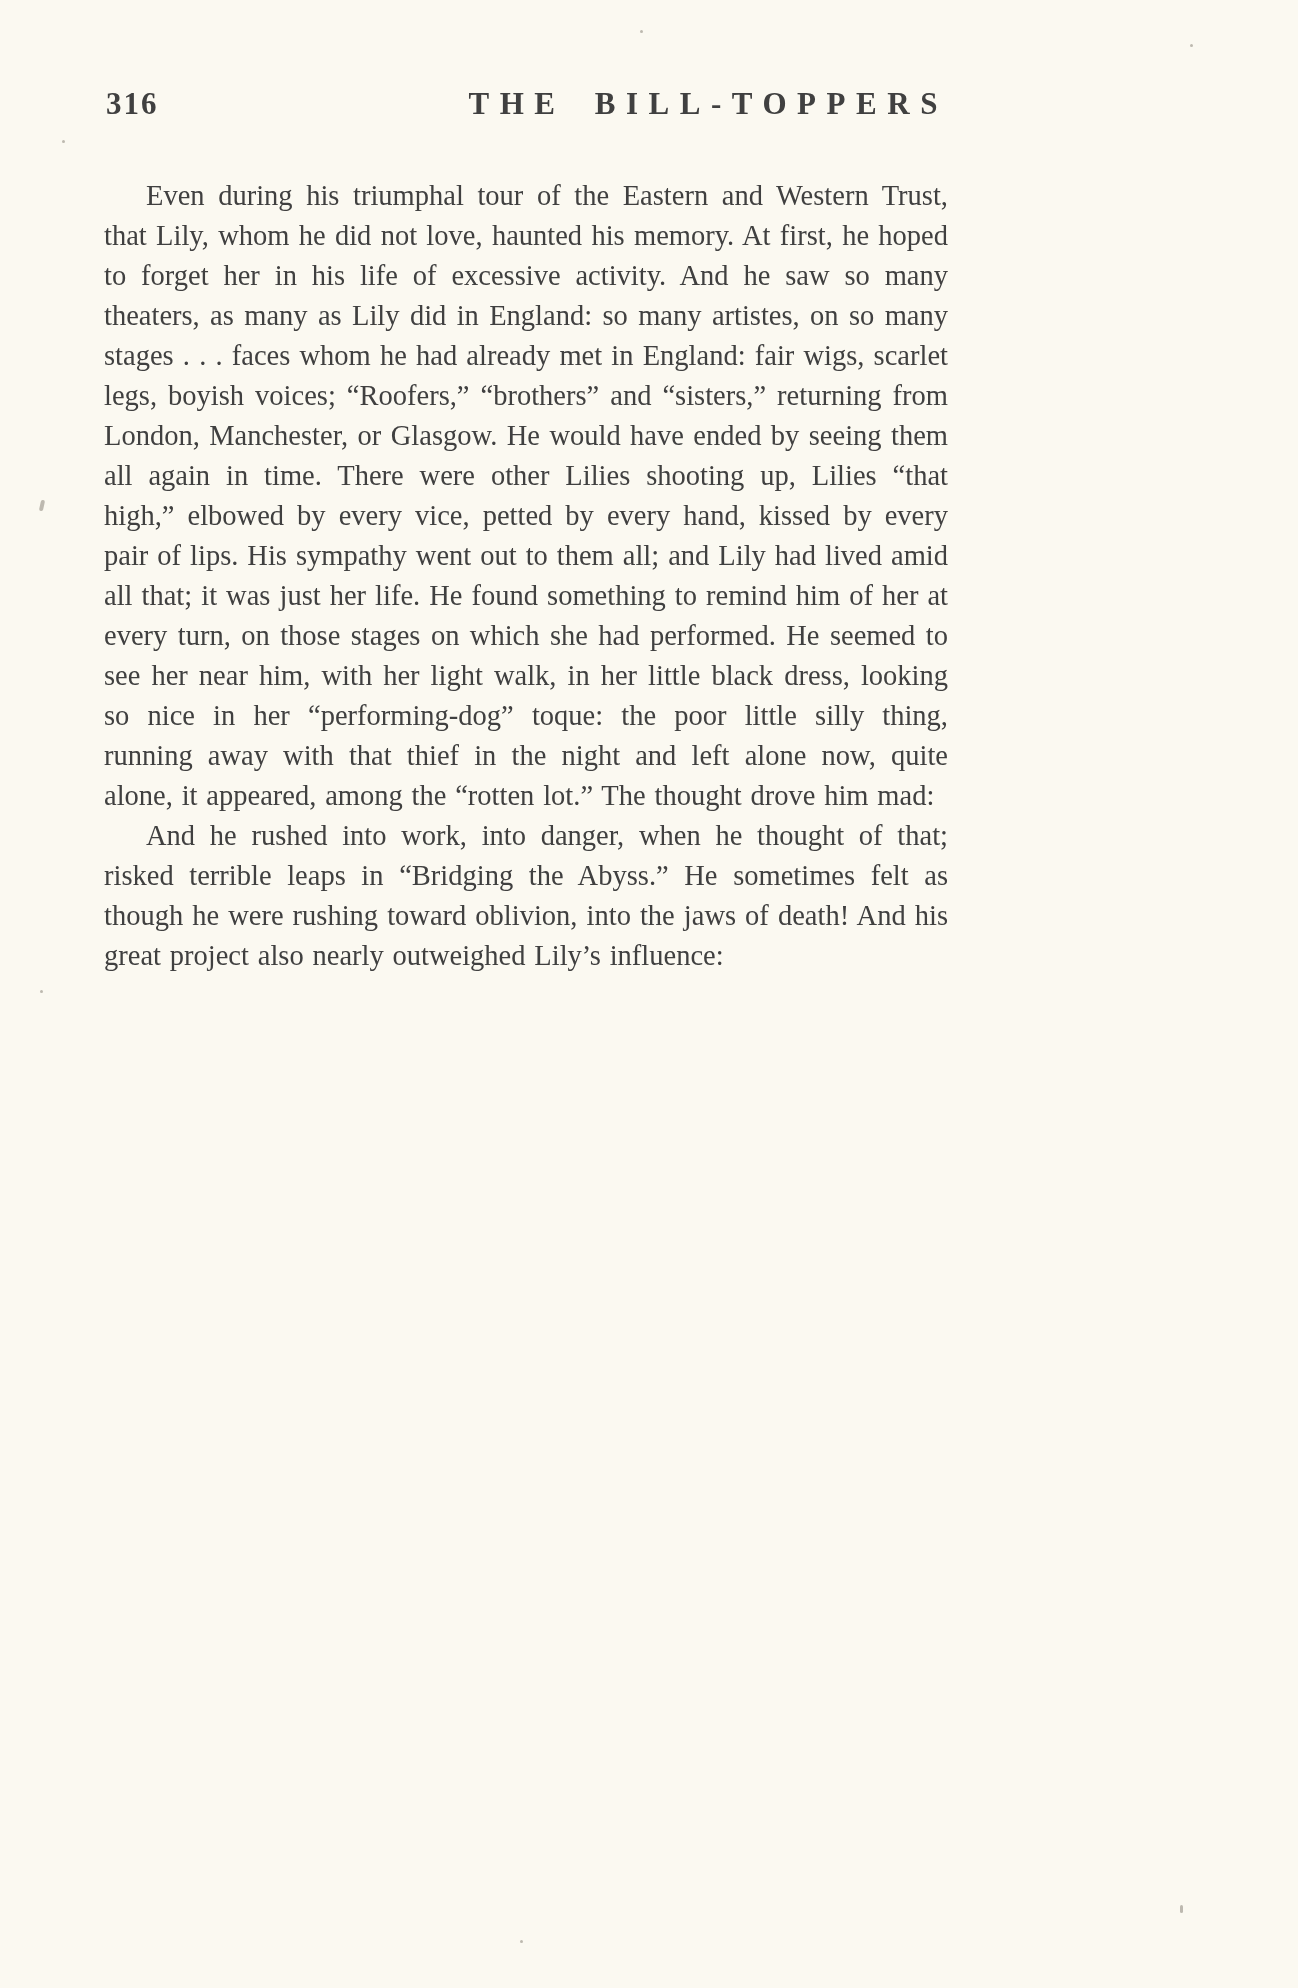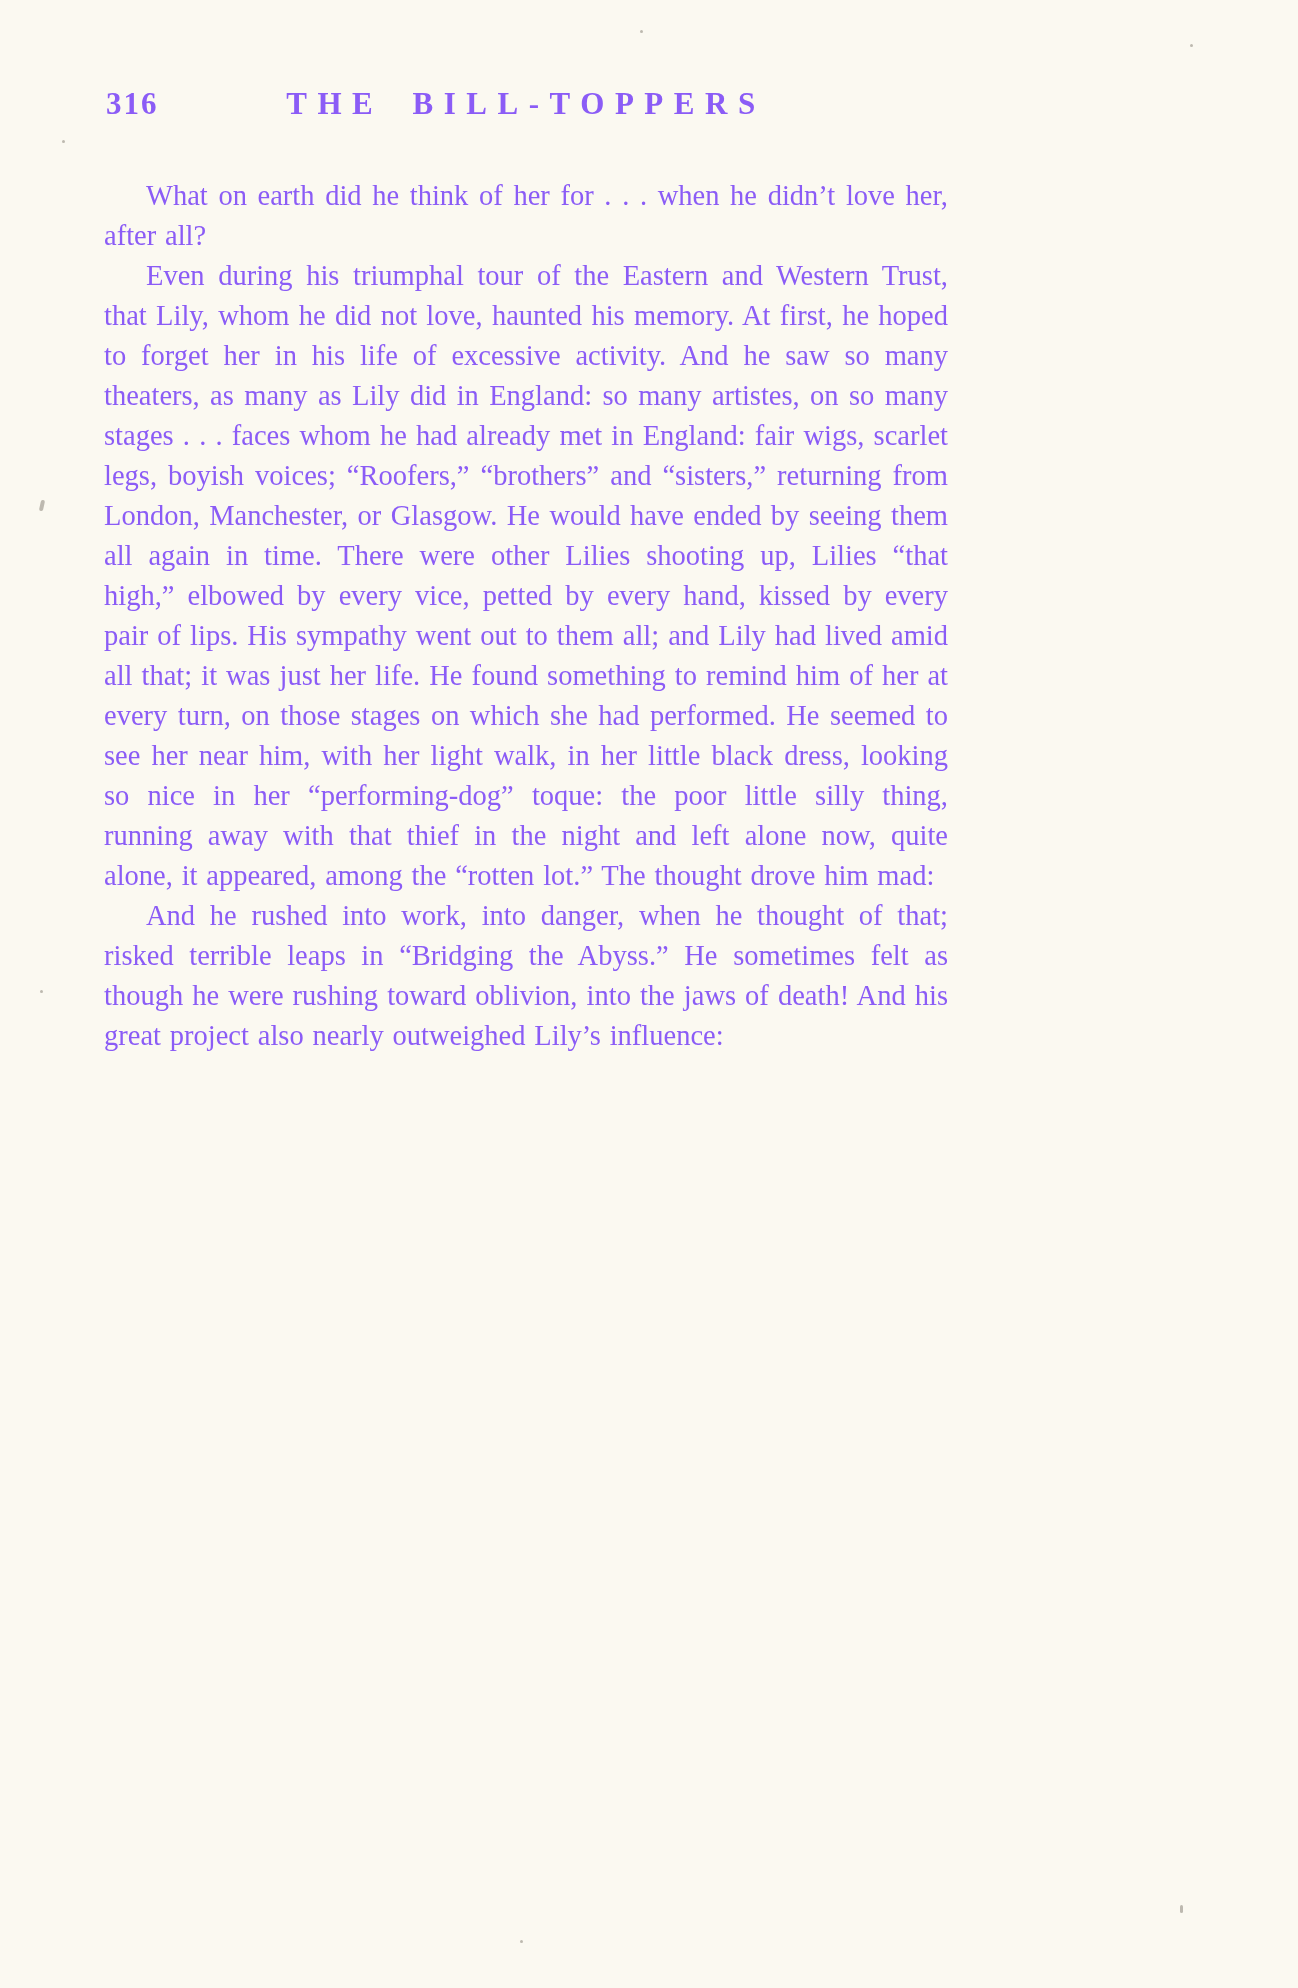"316" .page { color: #8b5cf6 -> #404040 }
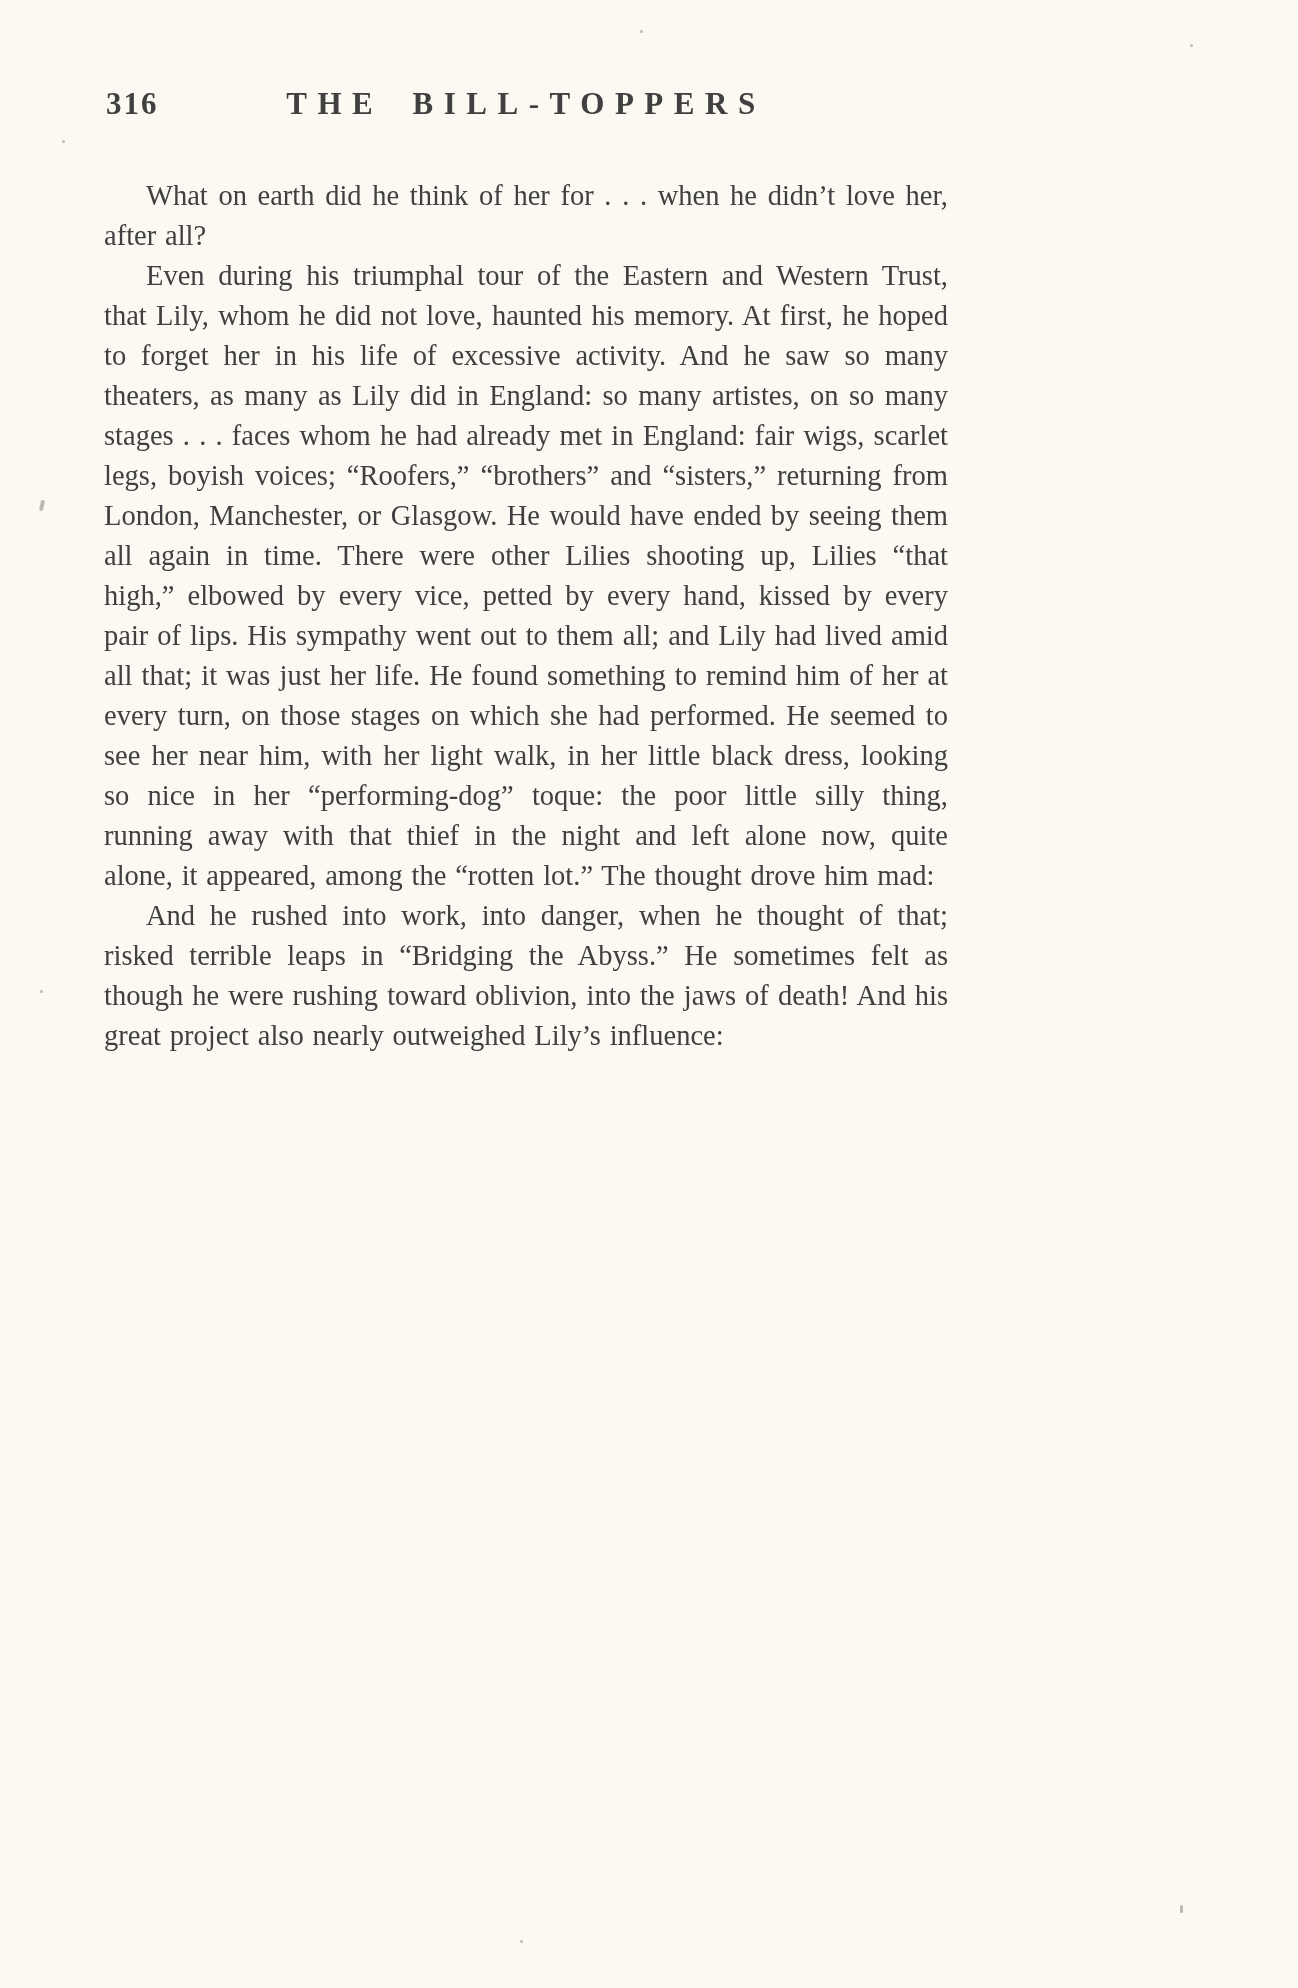"THE BILL-TOPPERS" .title { text-align: center -> right }
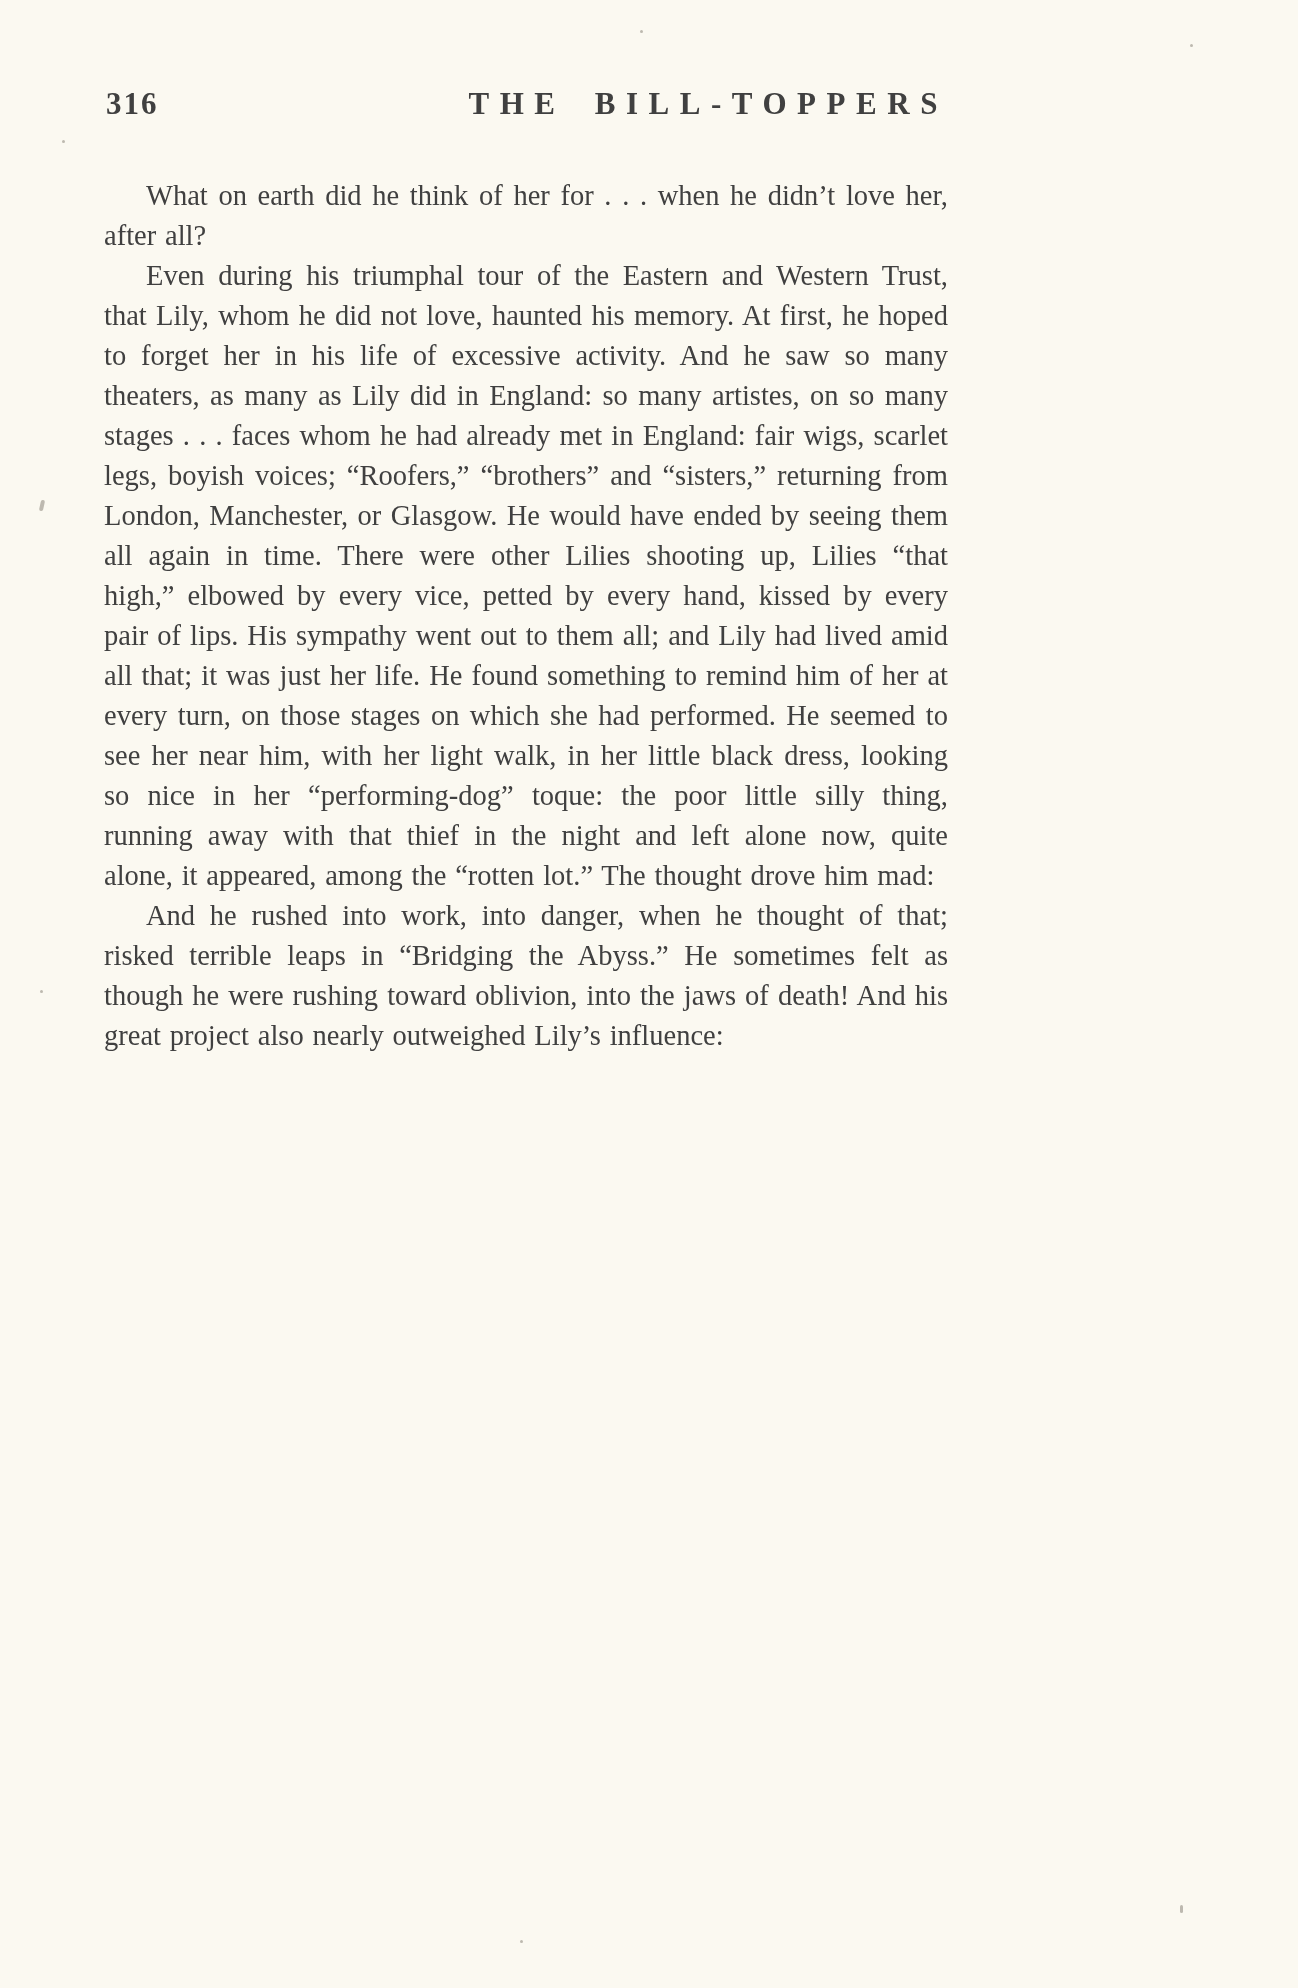"What on earth did he" p.para { html: <p>What on earth did he think of her for . . . when he didn’t love her, after all?</p> -> none }
